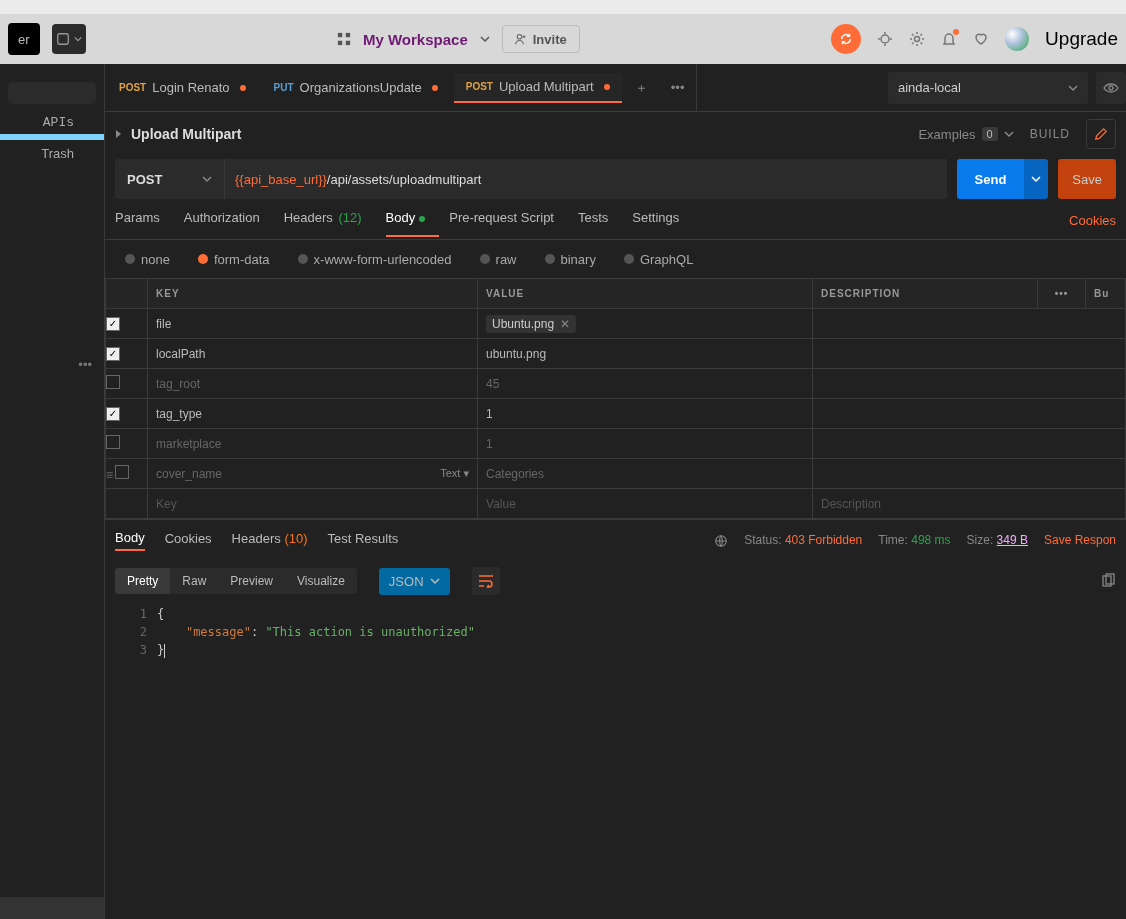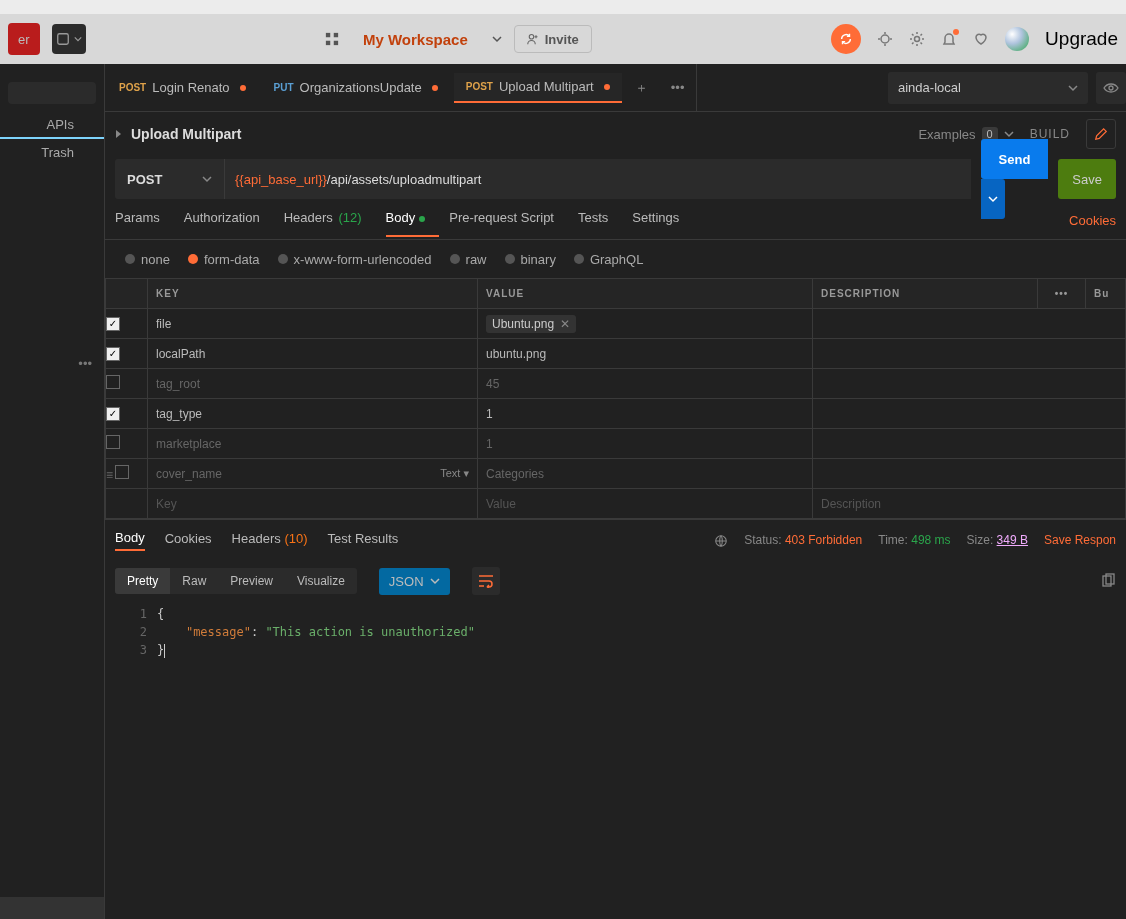"er" .btn-new { background: #b91c1c -> #000000 }
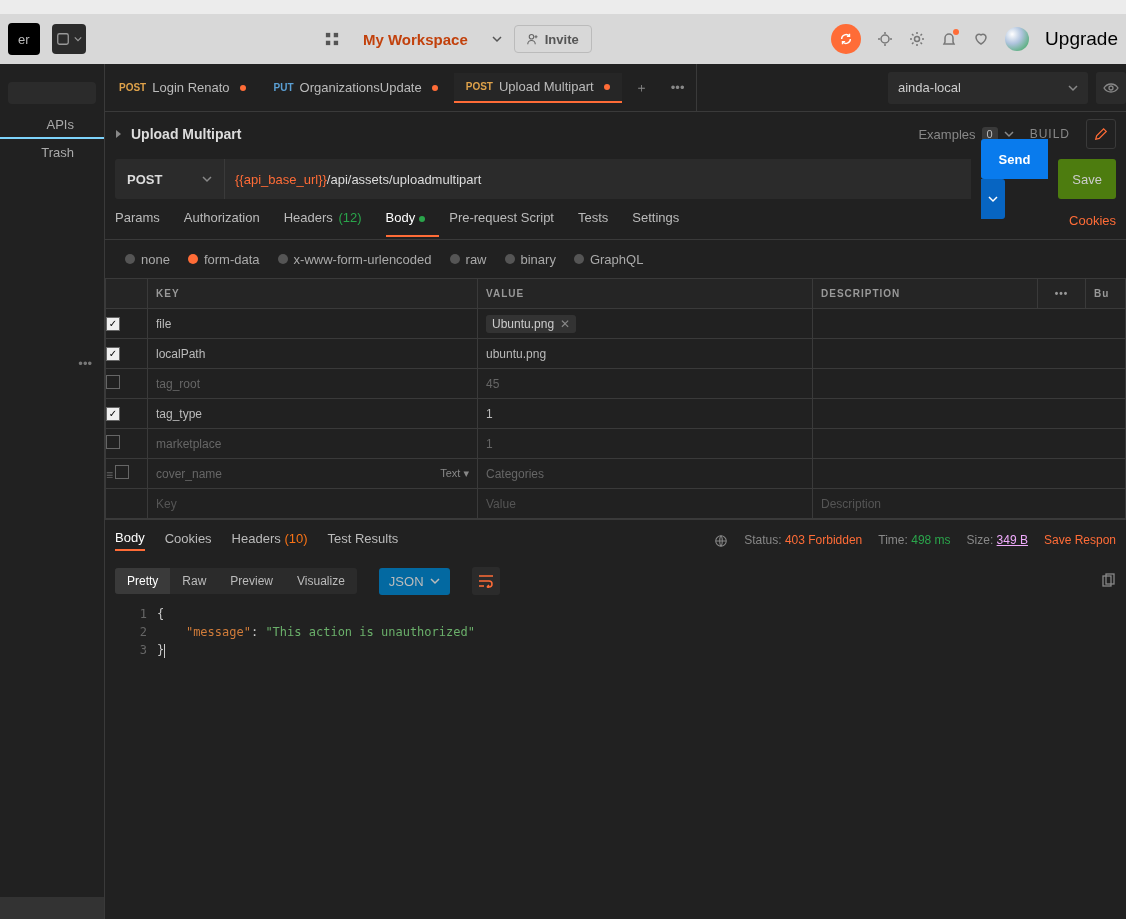"My Workspace" .workspace { color: #c2410c -> #701a75; gap: 24px -> 12px }
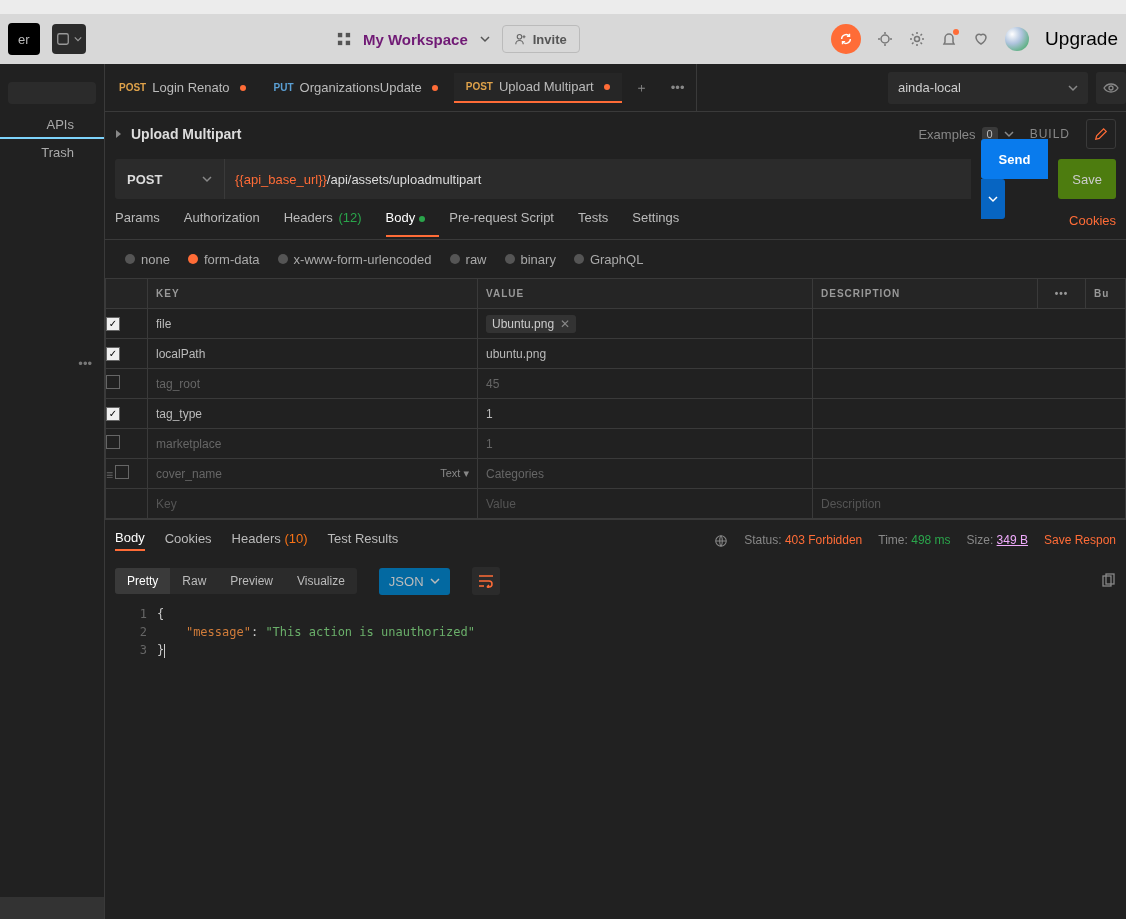"APIs" .side-tab.active { border-bottom: 2px solid #7dd3fc -> 6px solid #7dd3fc; font-family: none -> Liberation Mono, monospace }
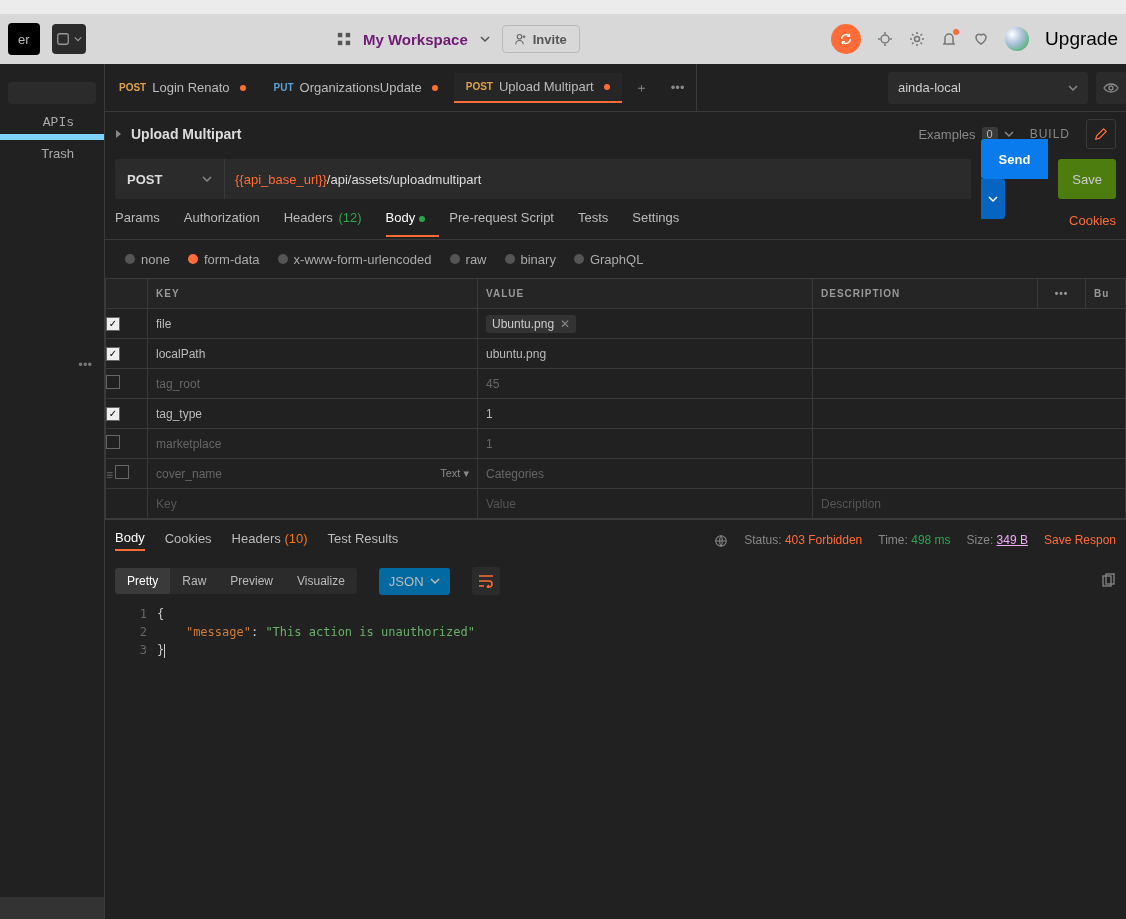"Send" .send-group { flex-direction: column -> none }
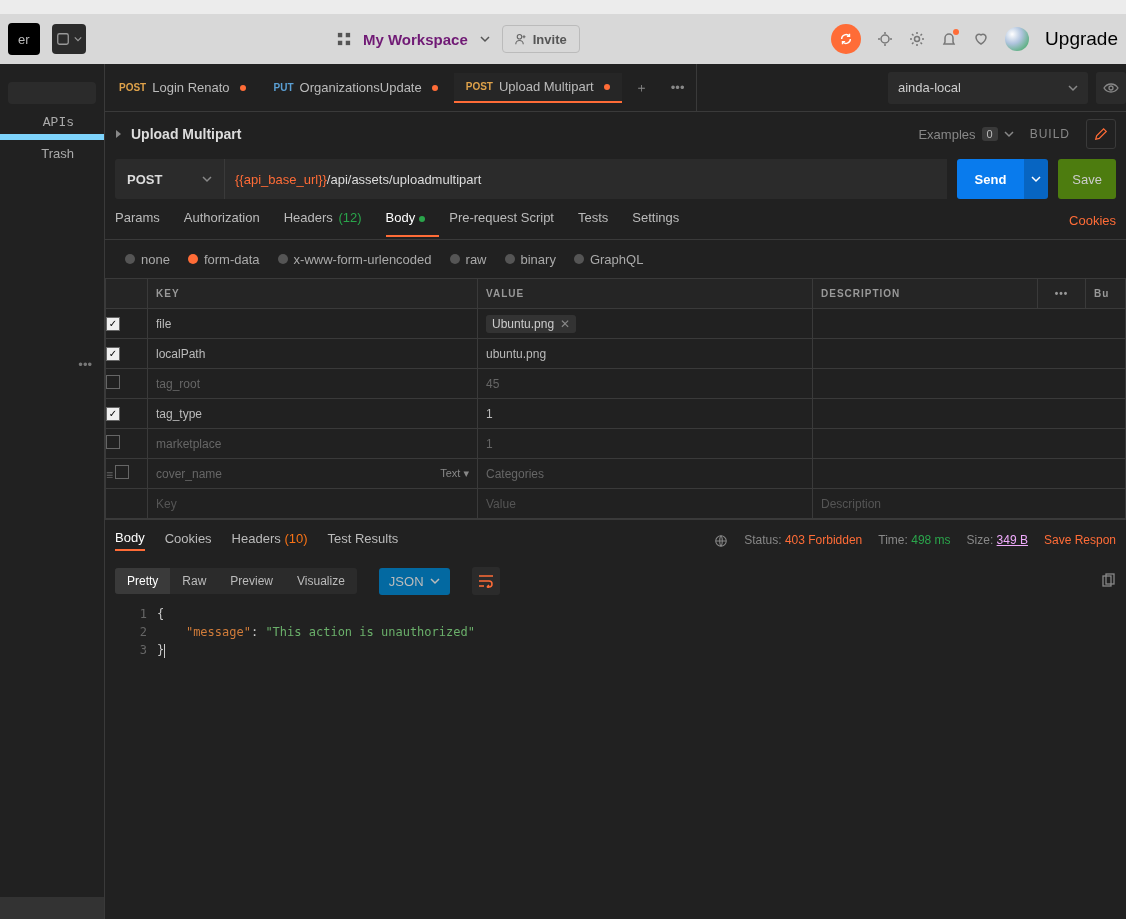"Save" .save-btn { background: #4d7c0f -> #c2410c }
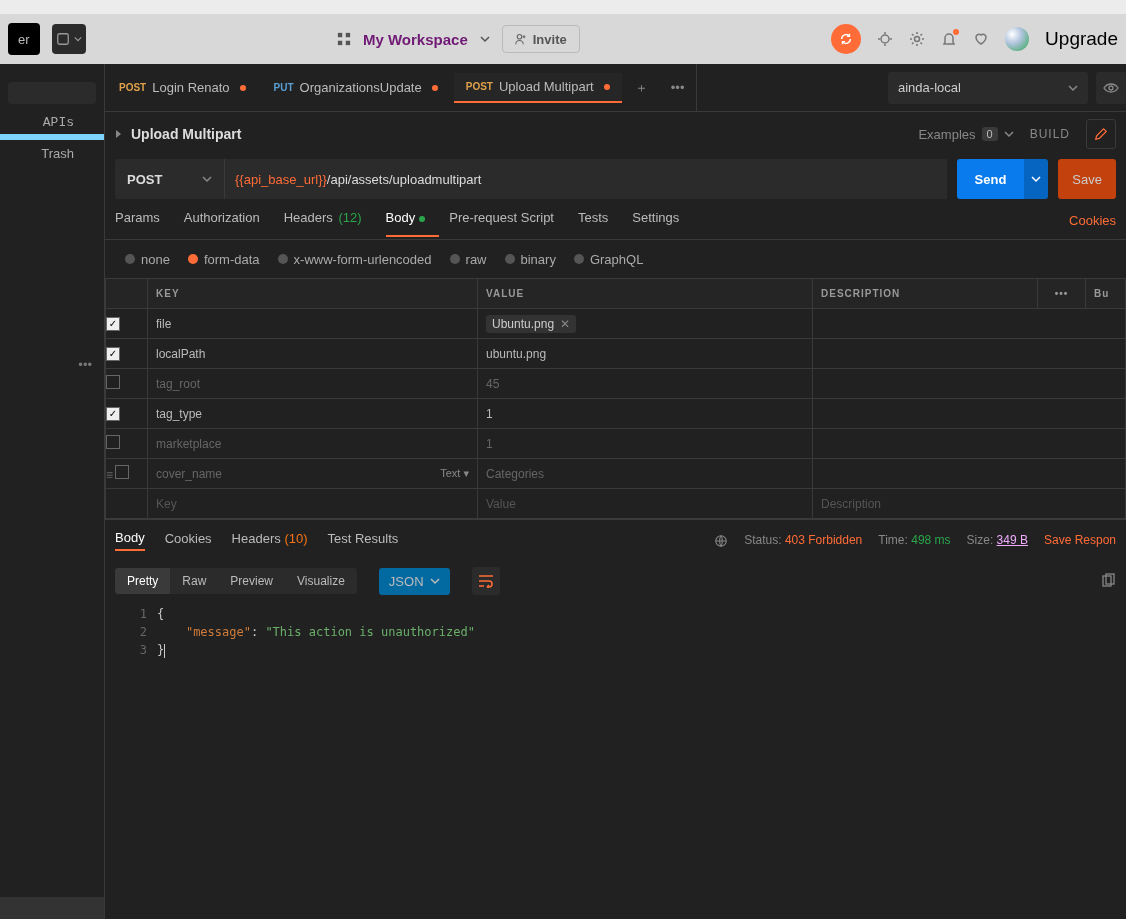"none" .body-types { gap: 18px -> 28px }
